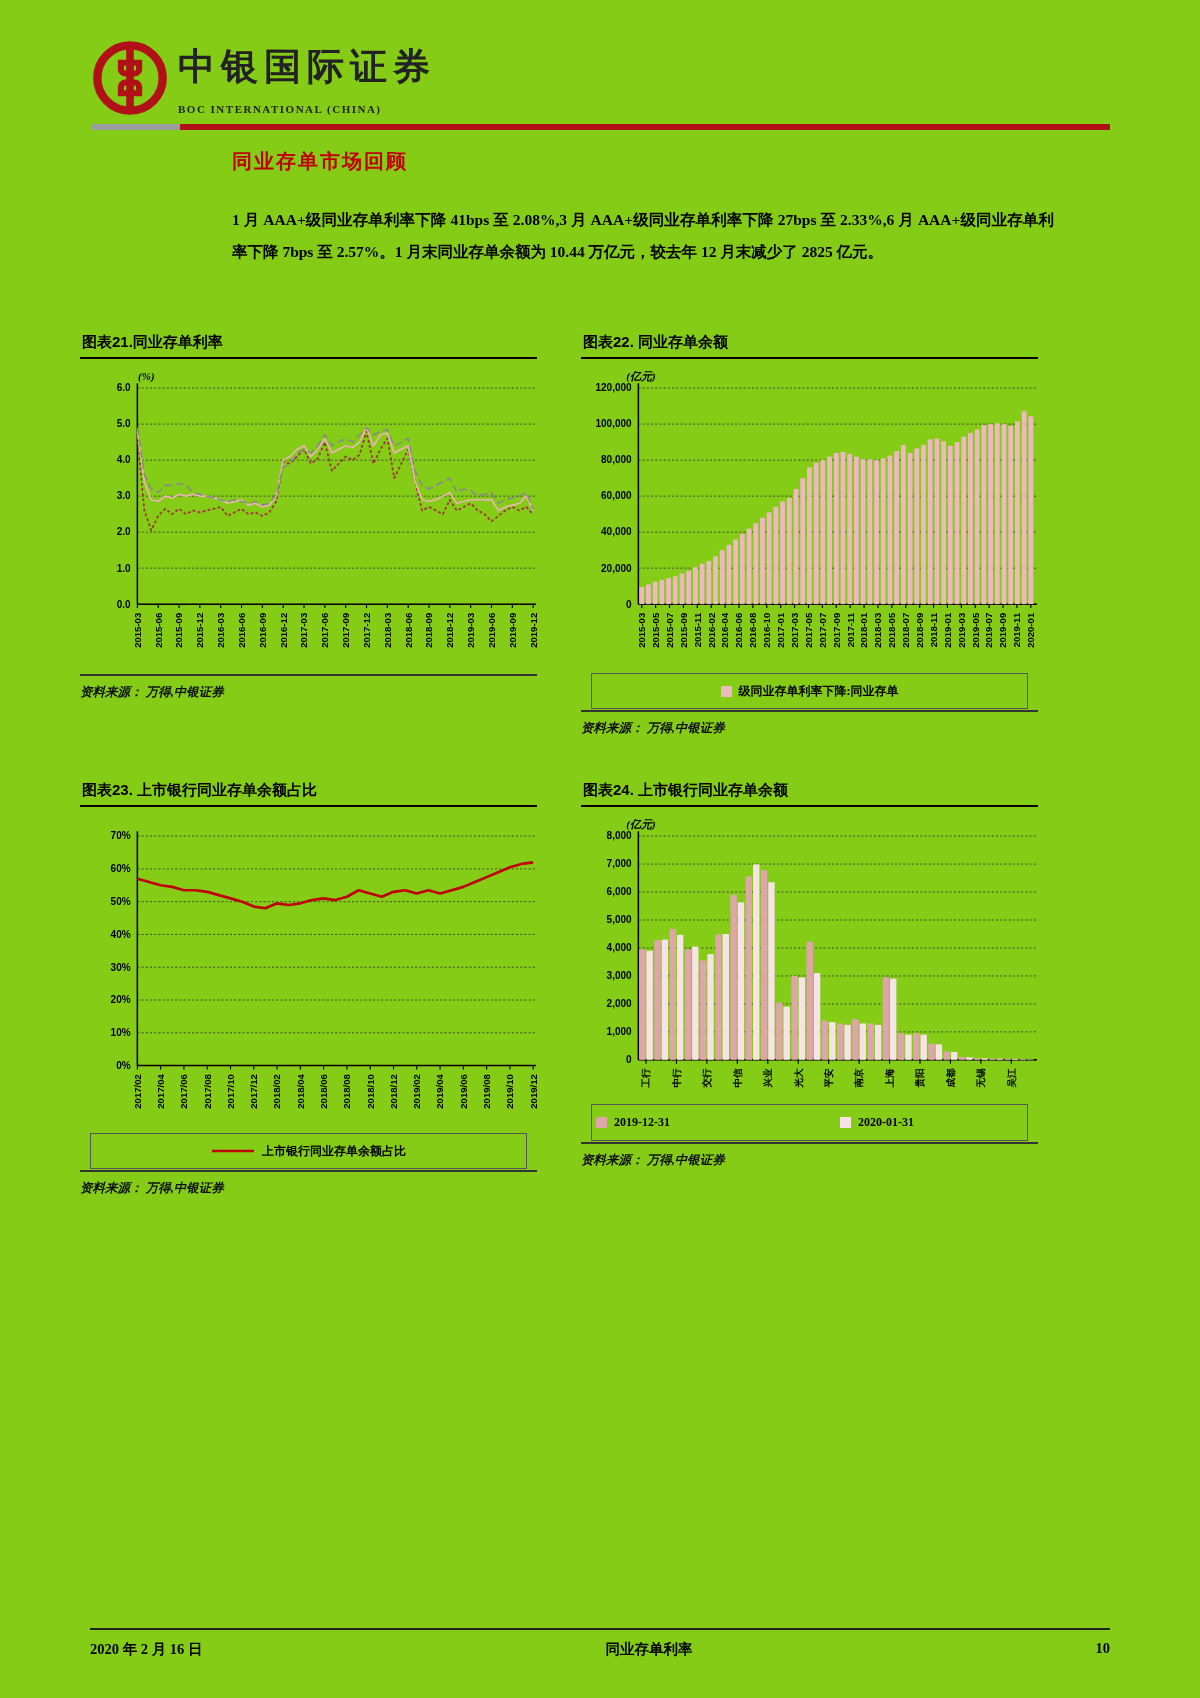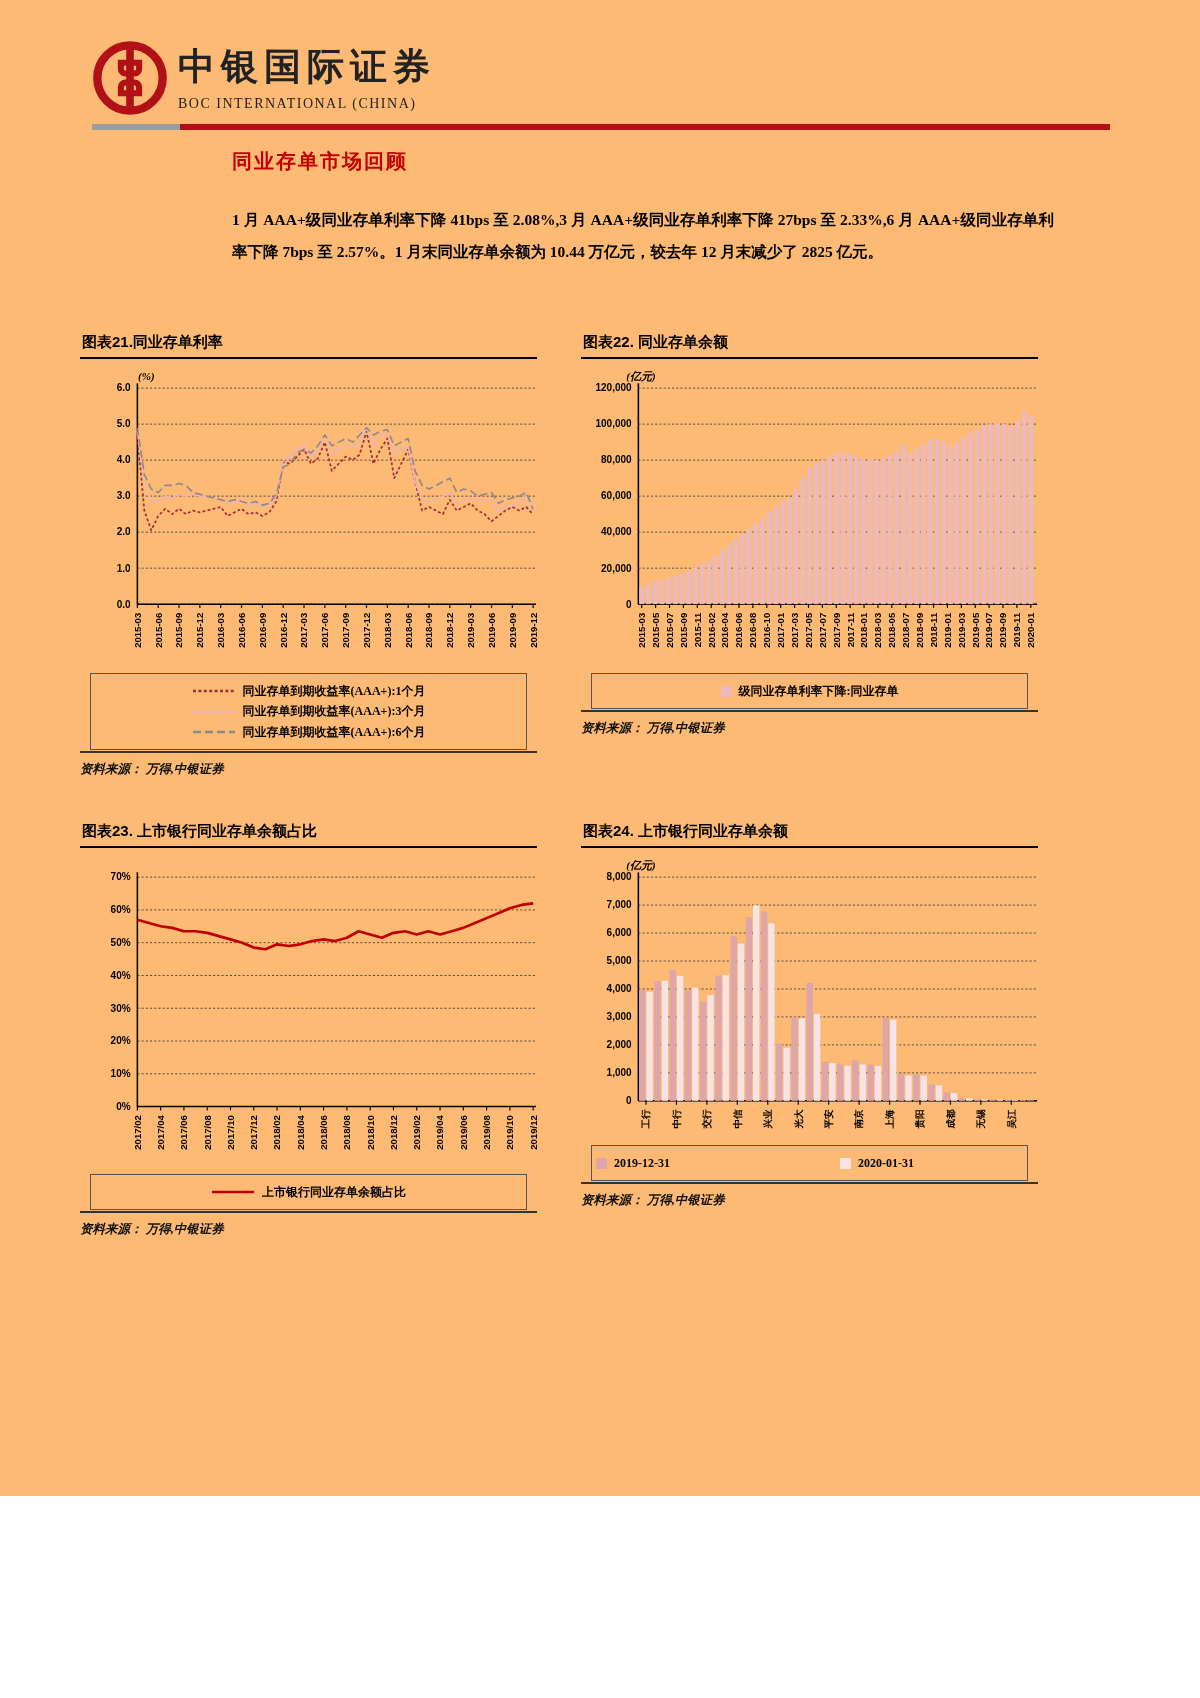"中银国际证券" .page { background: #fdba74 -> #84cc16; height: 1496px -> 1698px }
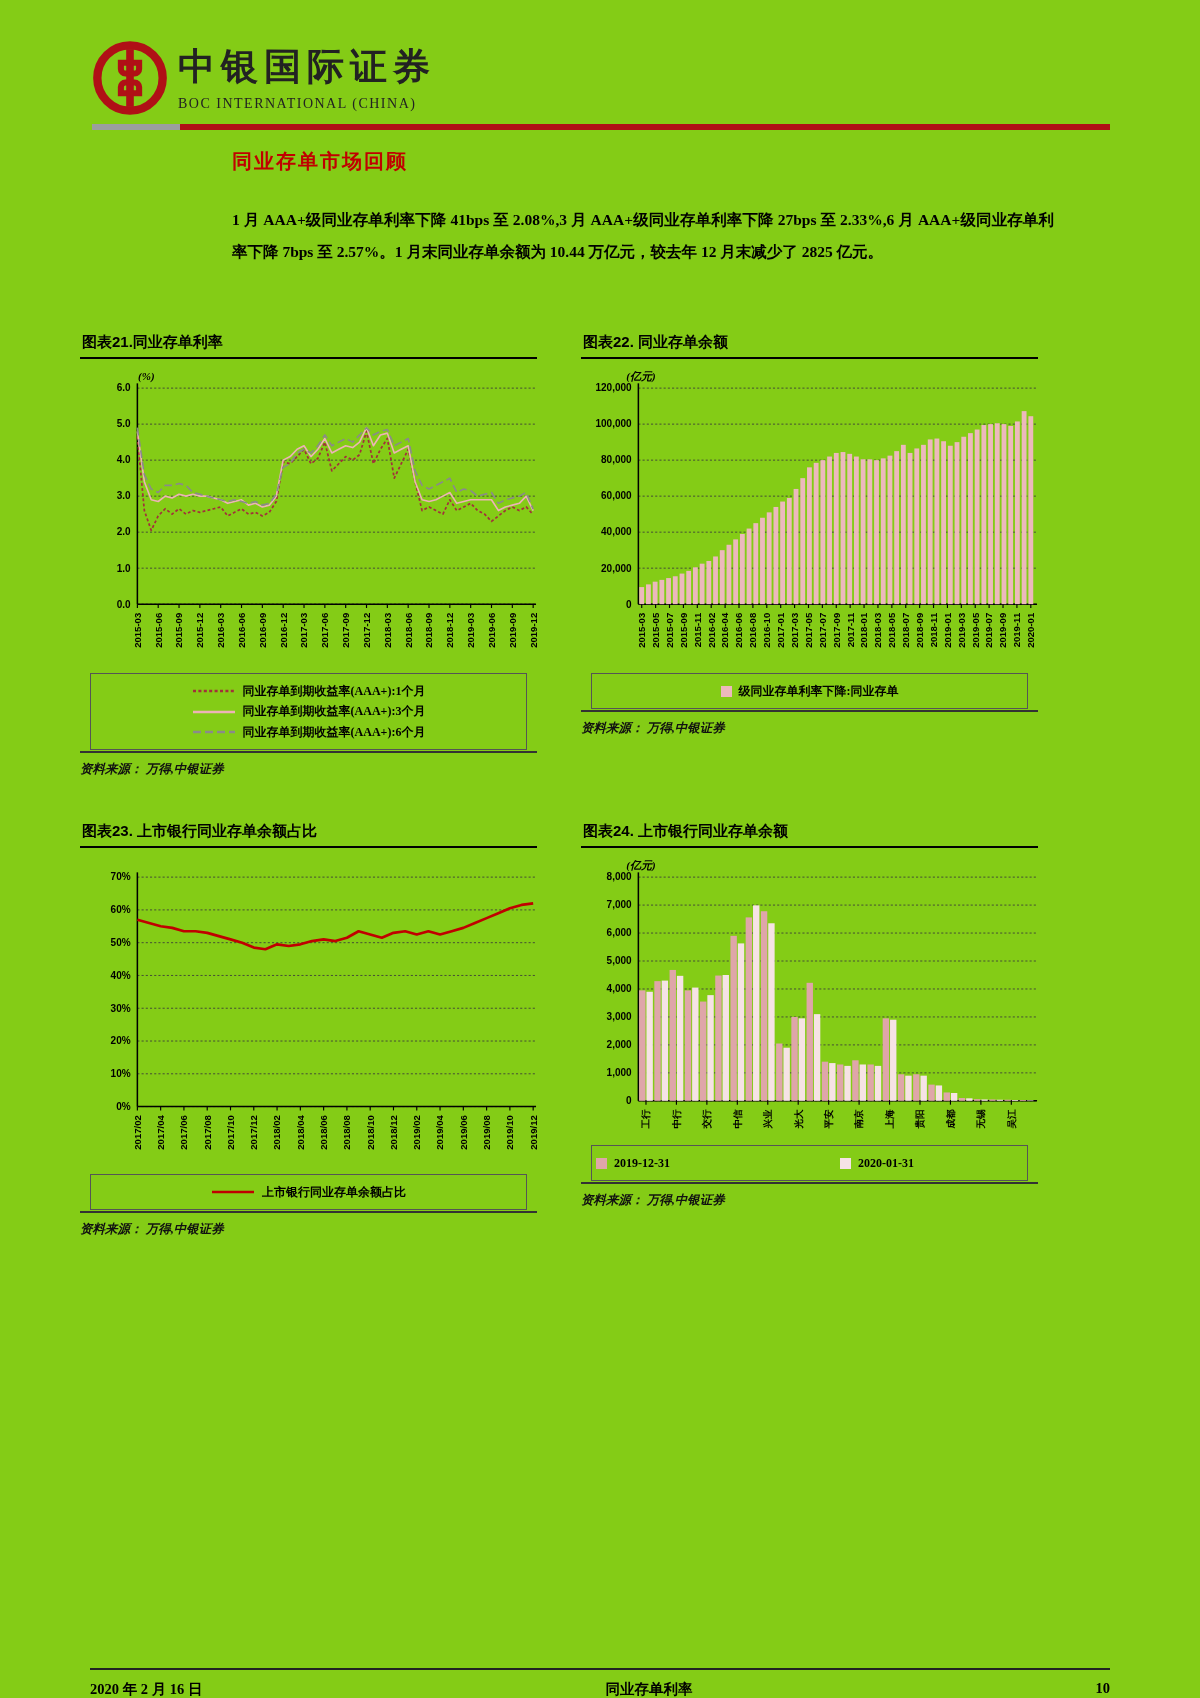"BOC INTERNATIONAL (CHINA)" .co-en { font-size: 14px -> 11px; font-weight: none -> bold; margin-top: 4px -> 11px }
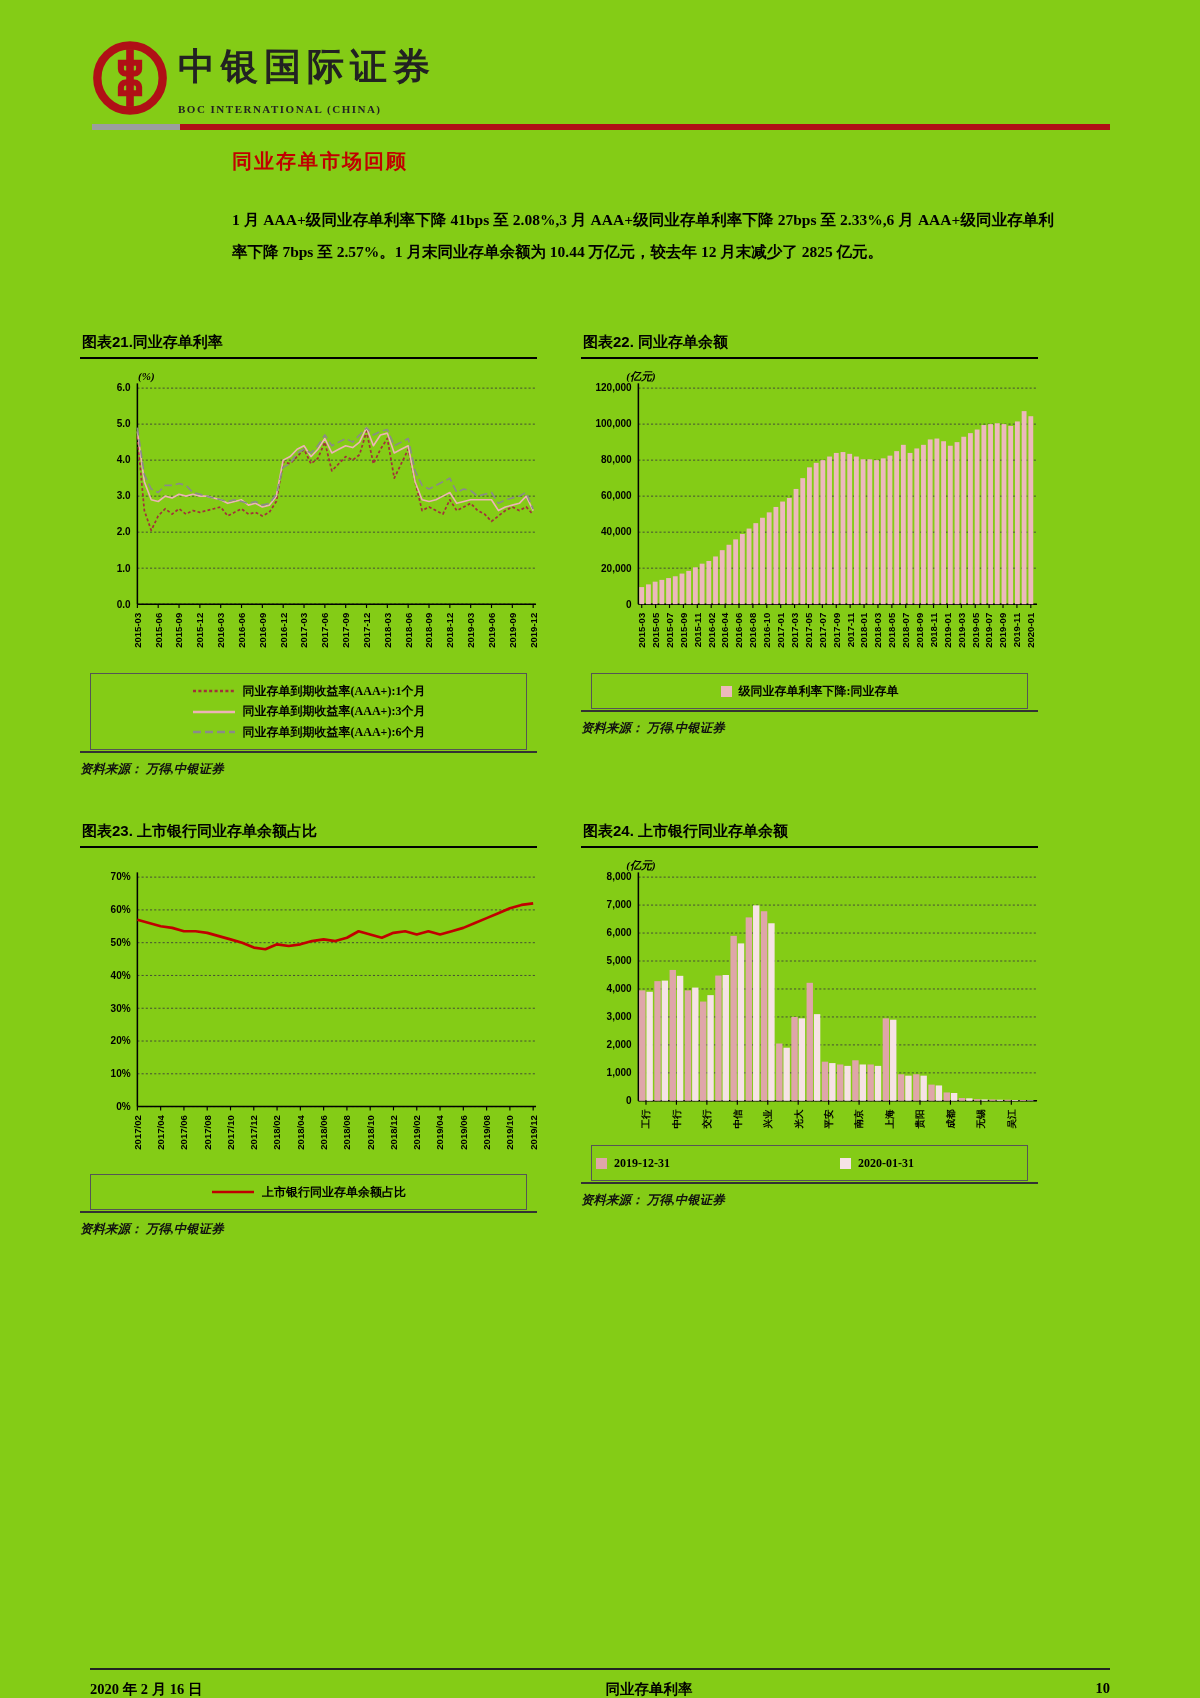"同业存单到期收益率(AAA+):1个月" div.legend-box { html: <div><div><div> <svg> <line></line> </svg> <span>同业存单到期收益率(AAA+):1个月</span> </div><div> <svg> <line></line> </svg> <span>同业存单到期收益率(AAA+):3个月</span> </div><div> <svg> <line></line> </svg> <span>同业存单到期收益率(AAA+):6个月</span> </div></div></div> -> none }
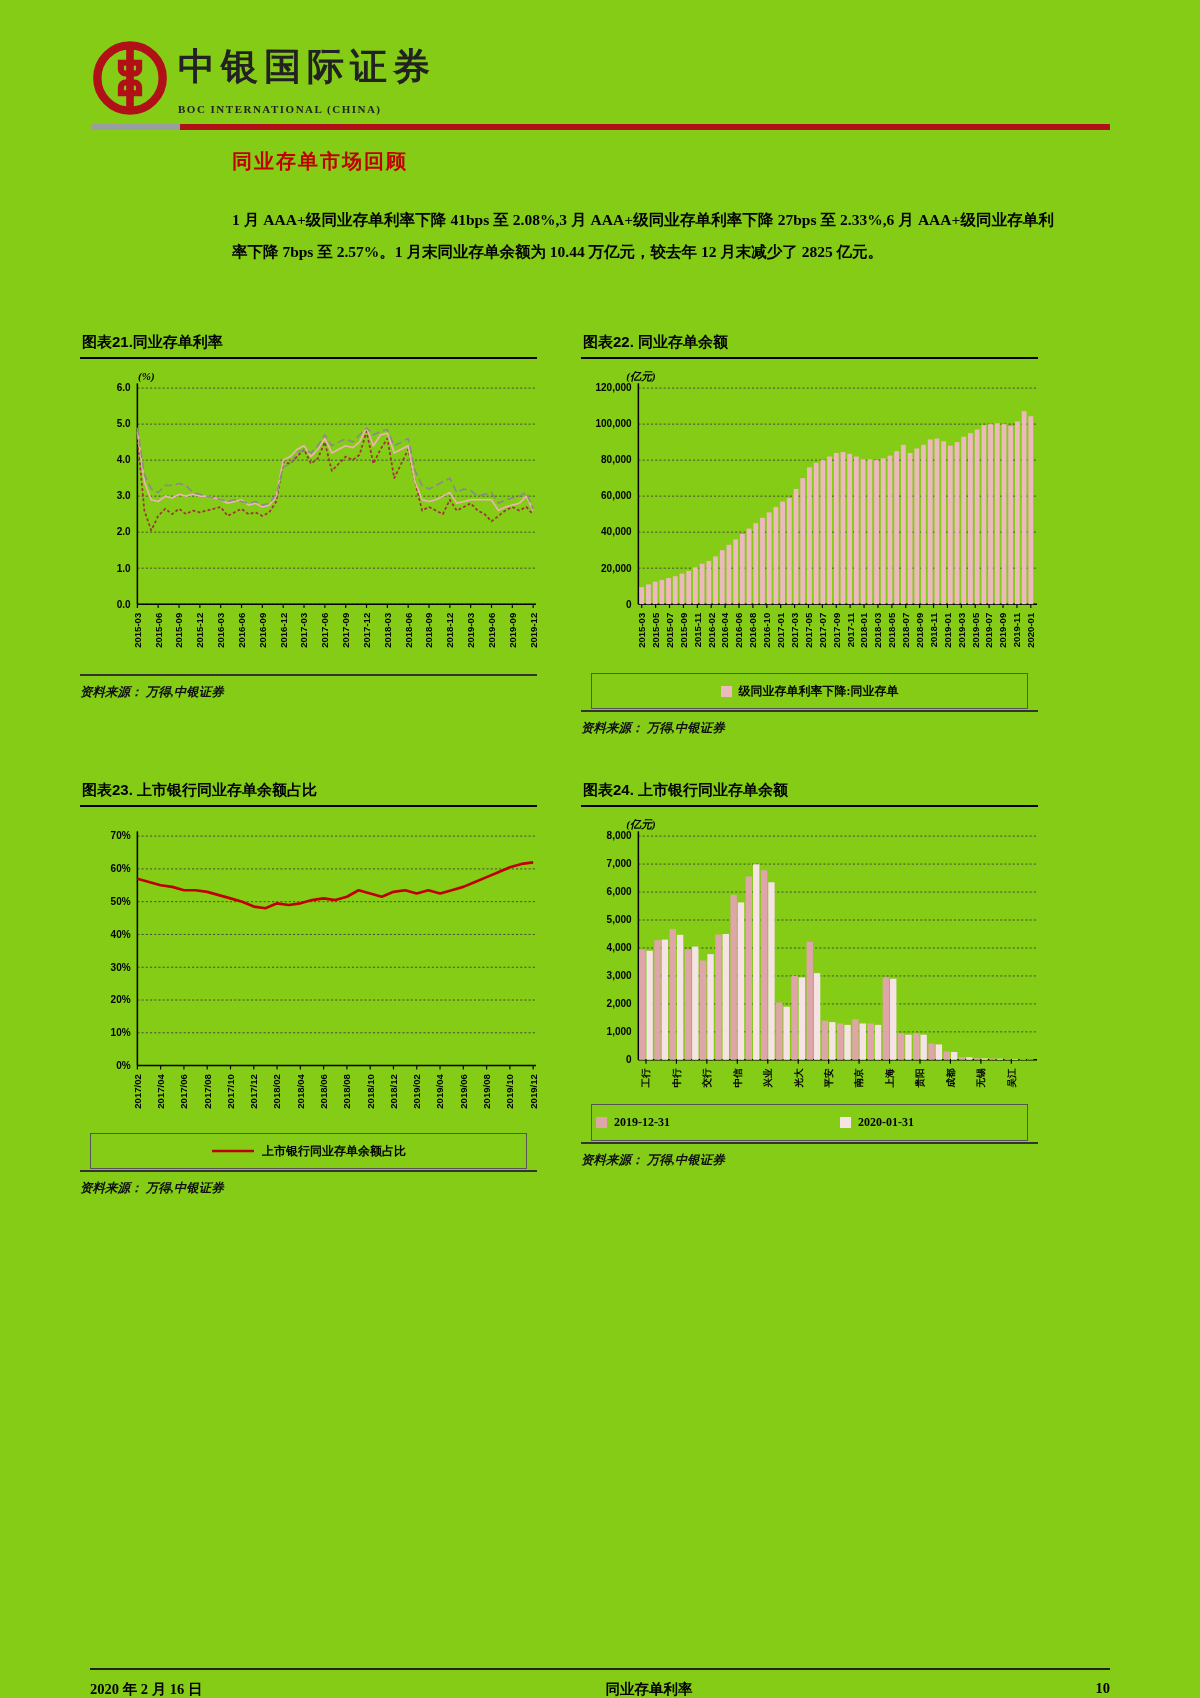"2020 年 2 月 16" .footer { top: 1668px -> 1628px }
